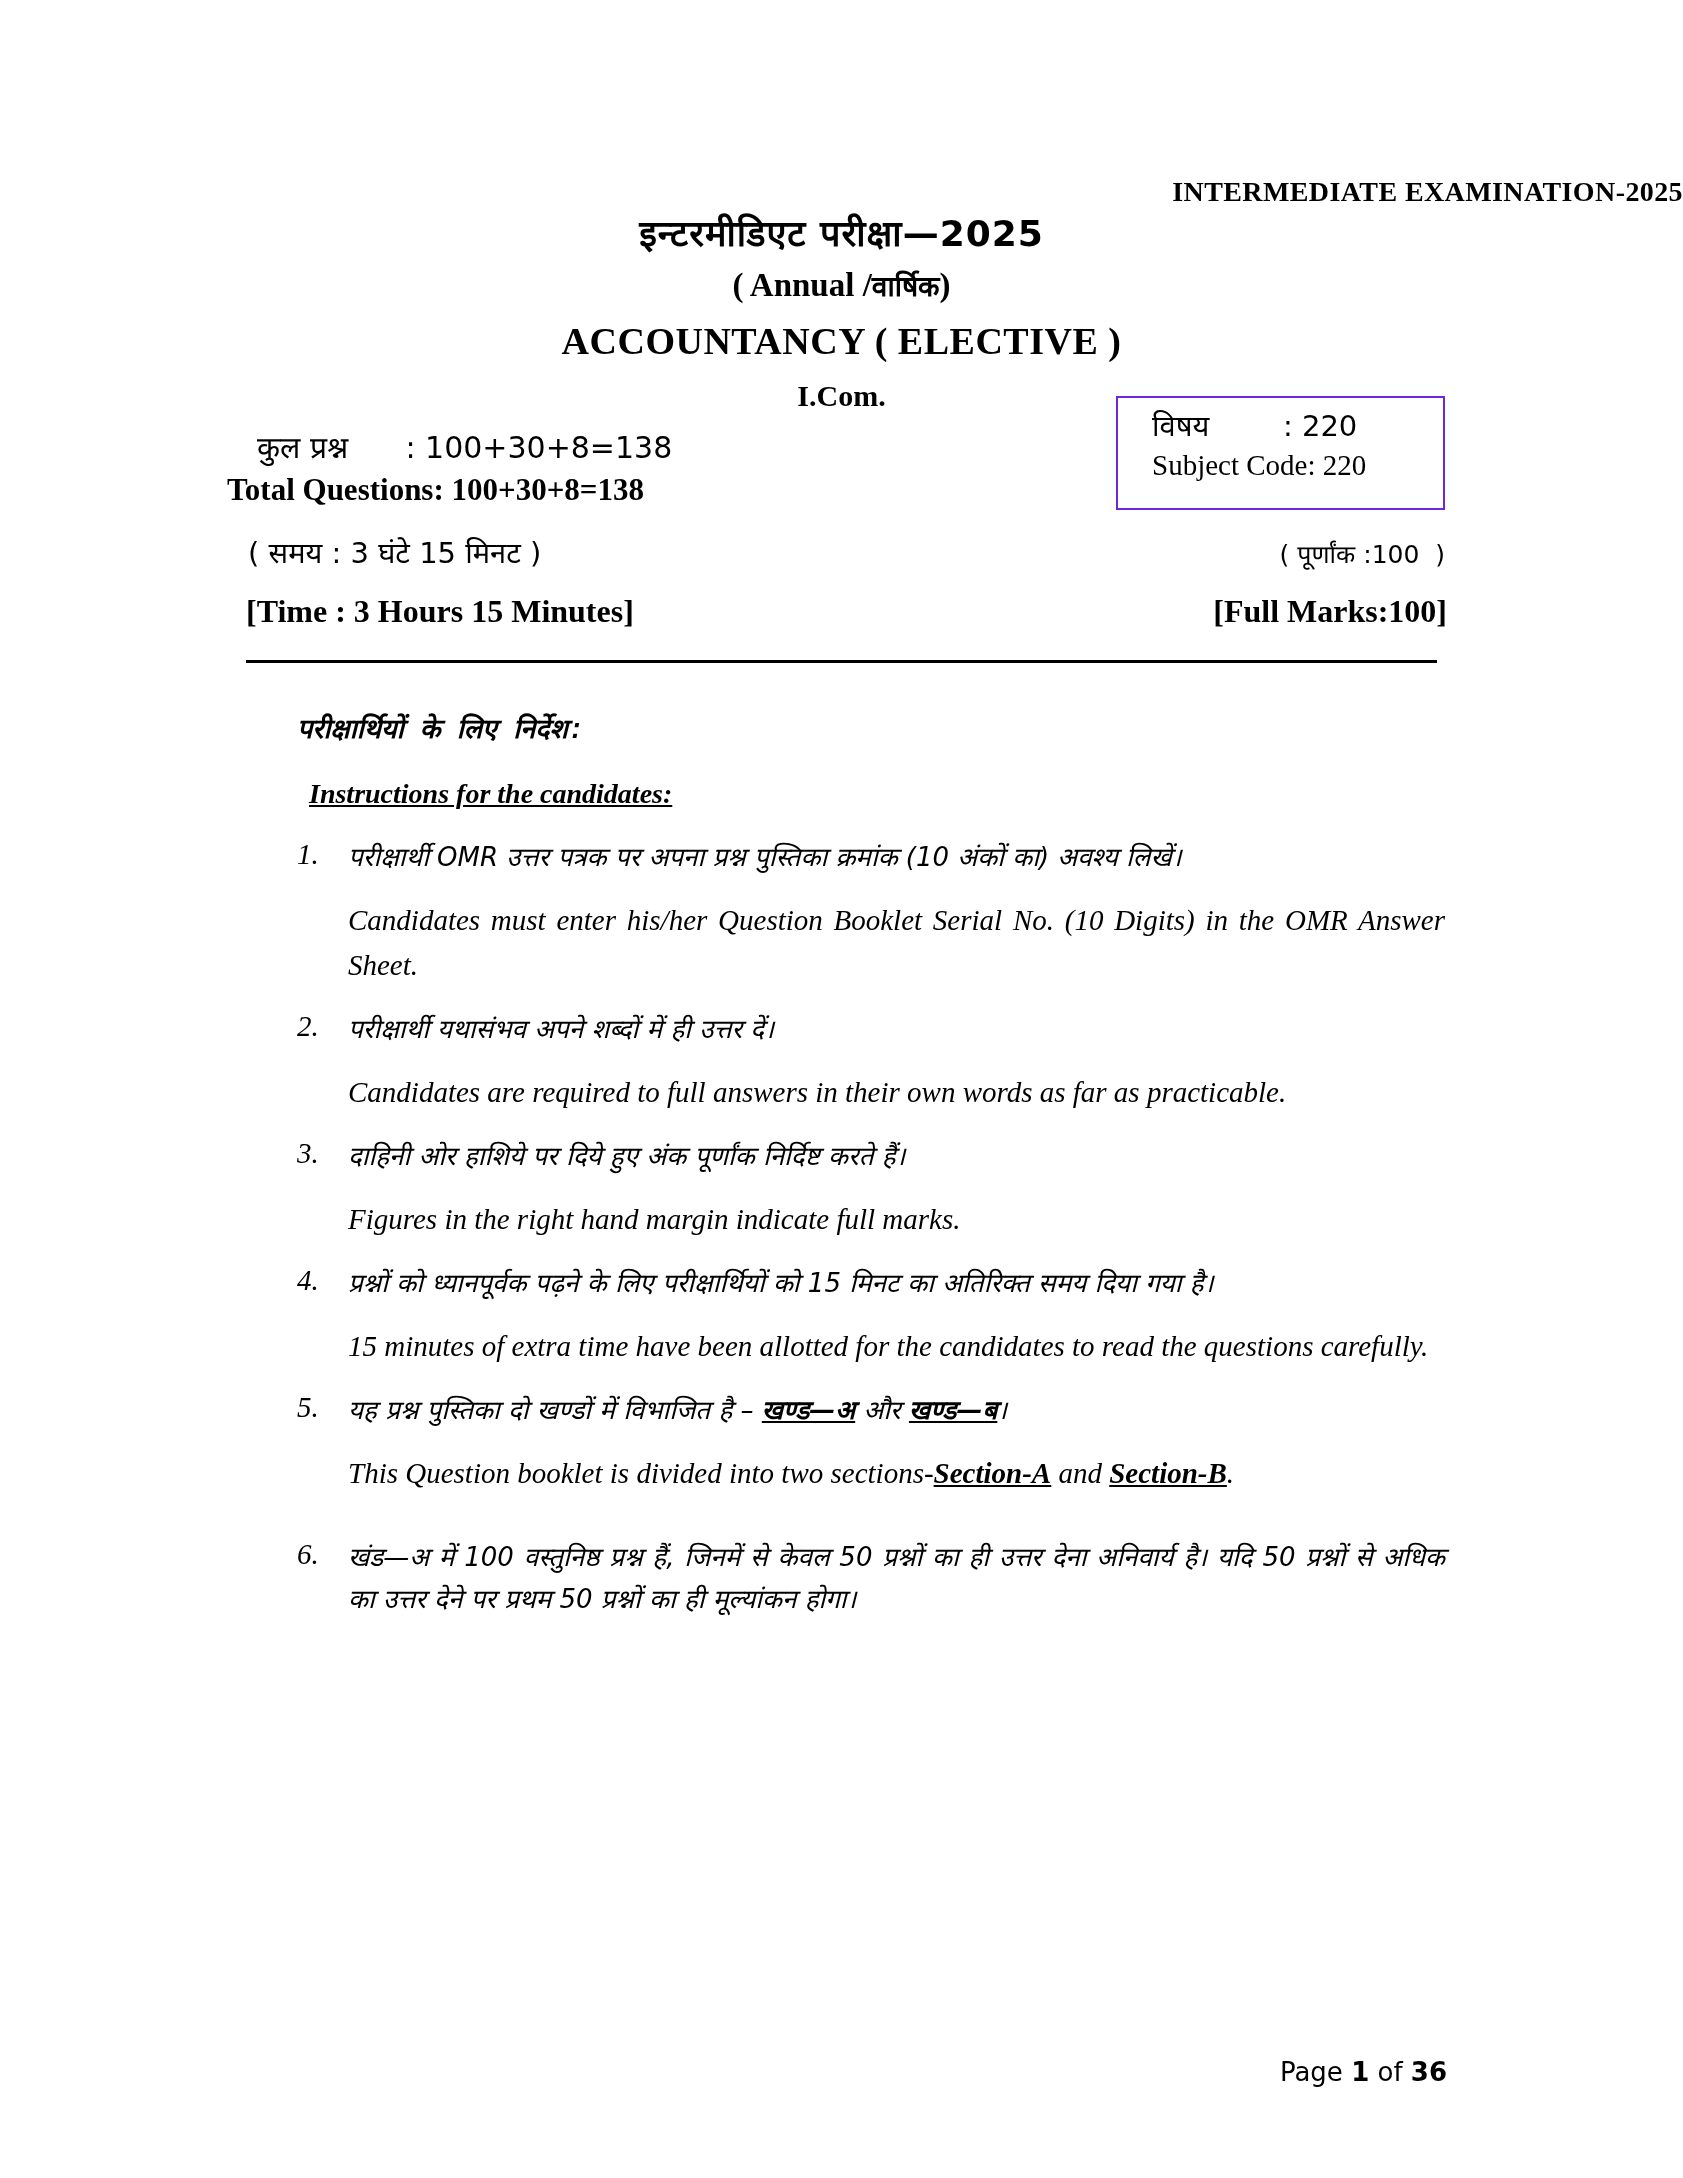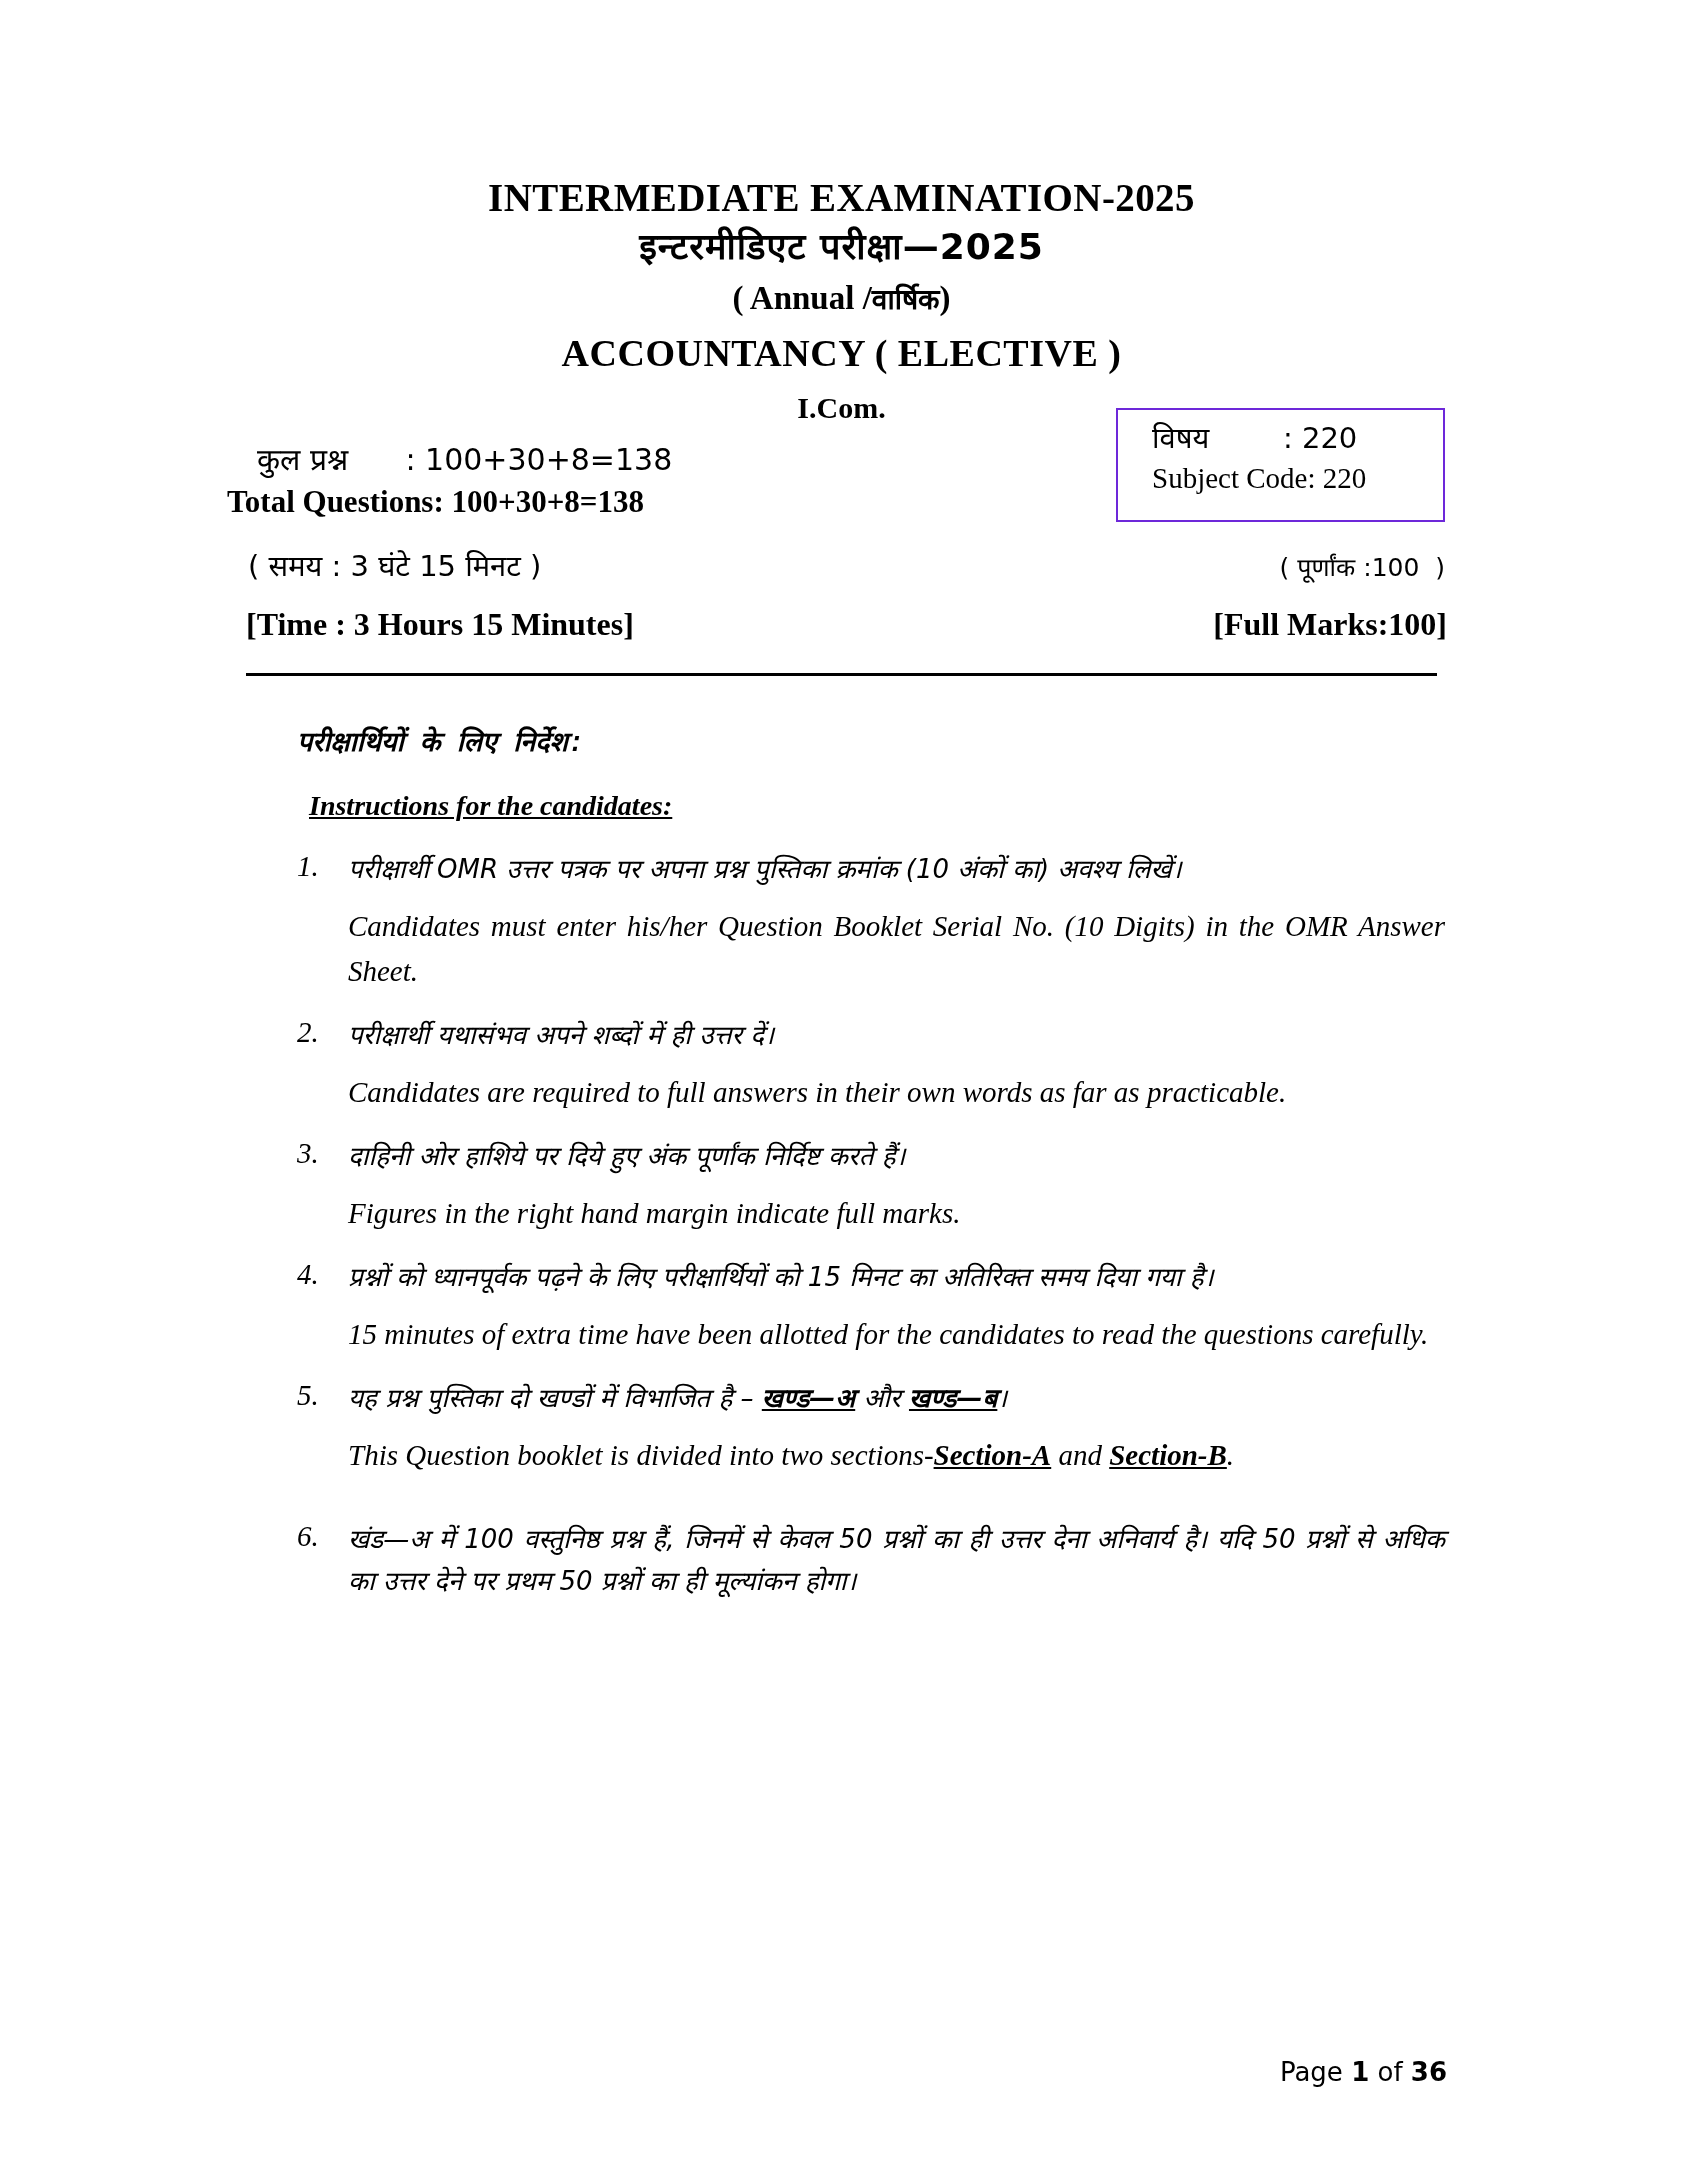"INTERMEDIATE EXAMINATION-2025" .exam-title-en { font-size: 39px -> 28px; text-align: none -> right }
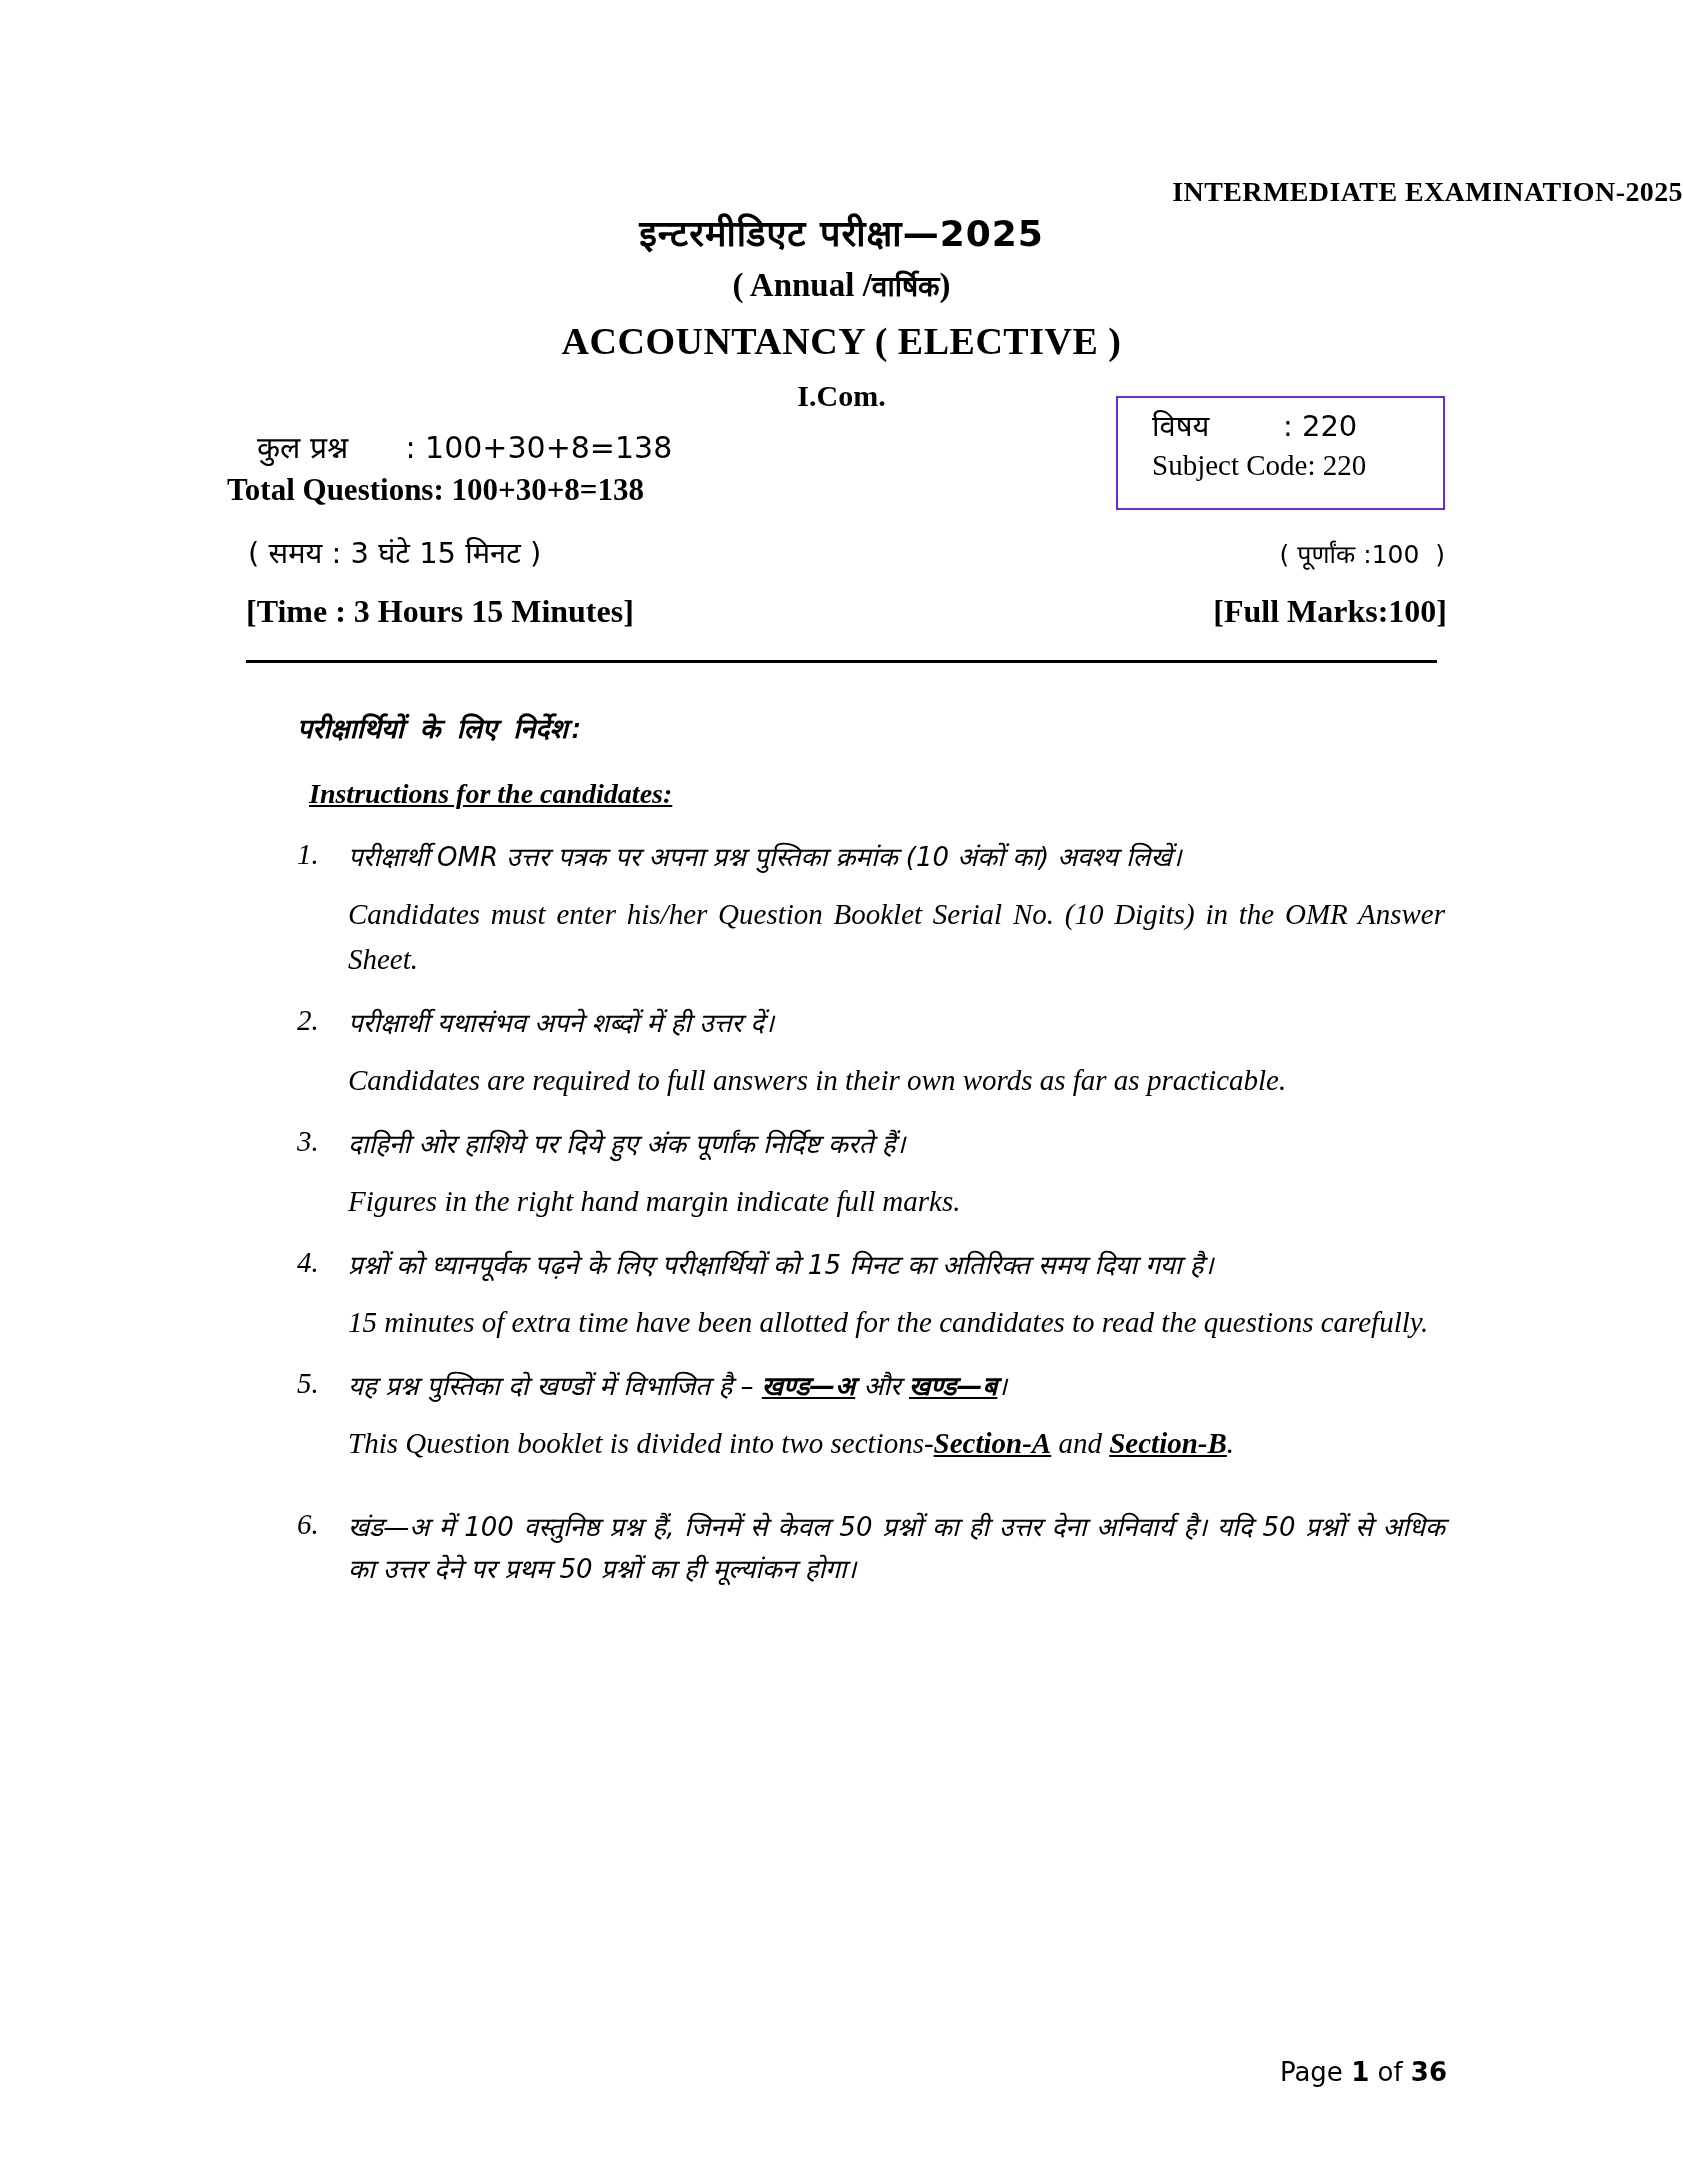"Candidates must enter his/her Question" .line-en { margin-top: 14px -> 20px }
